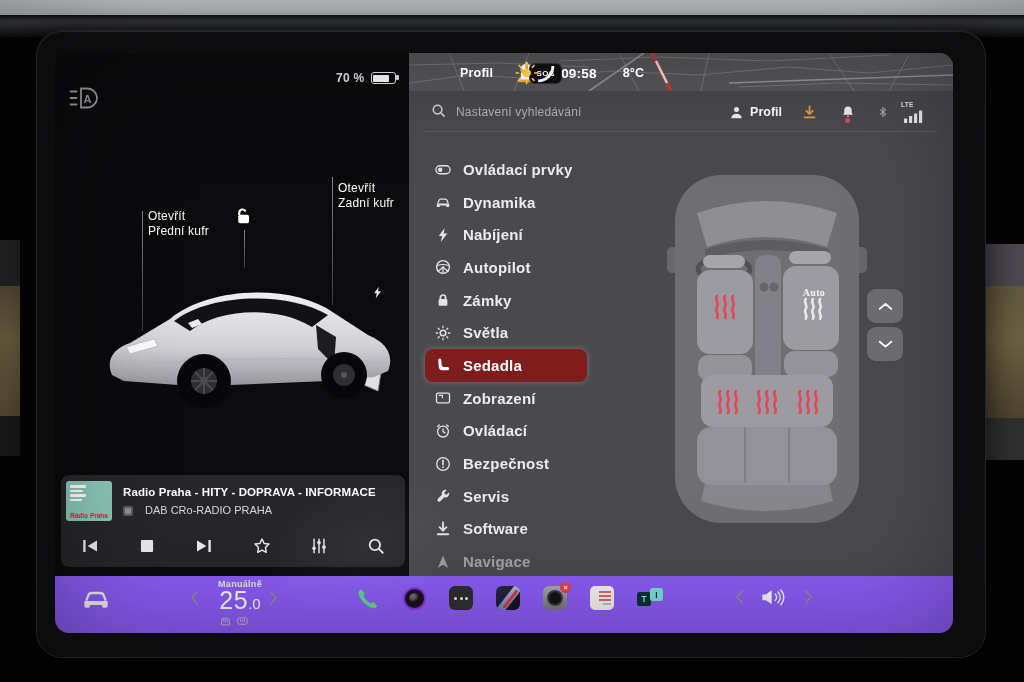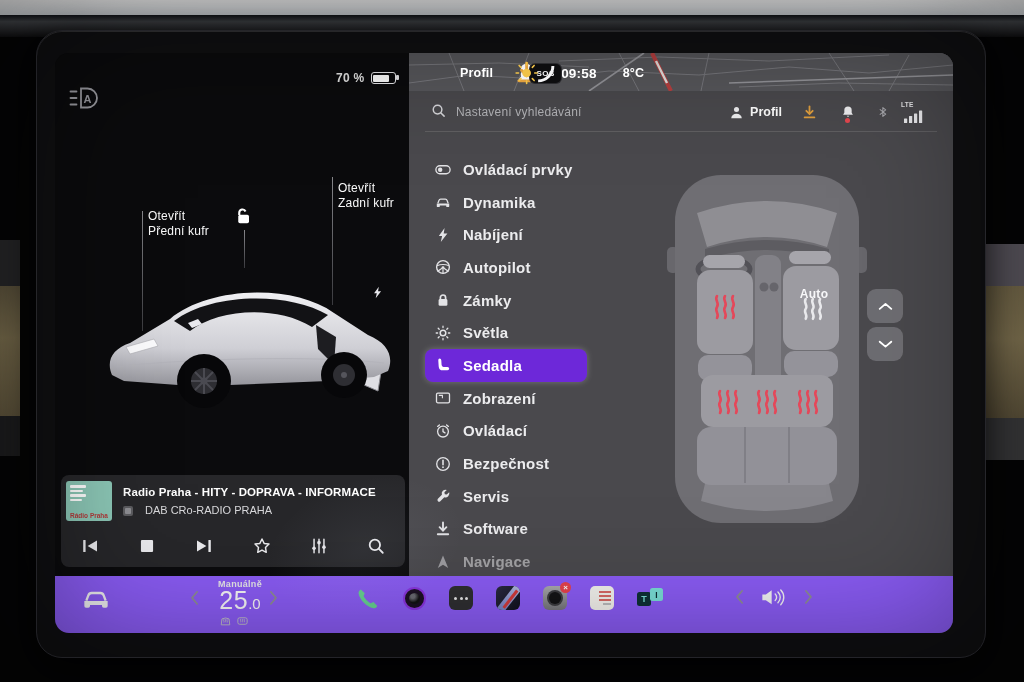"Auto" .auto-label { font-family: none -> Liberation Serif, serif; font-size: 12px -> 10px }
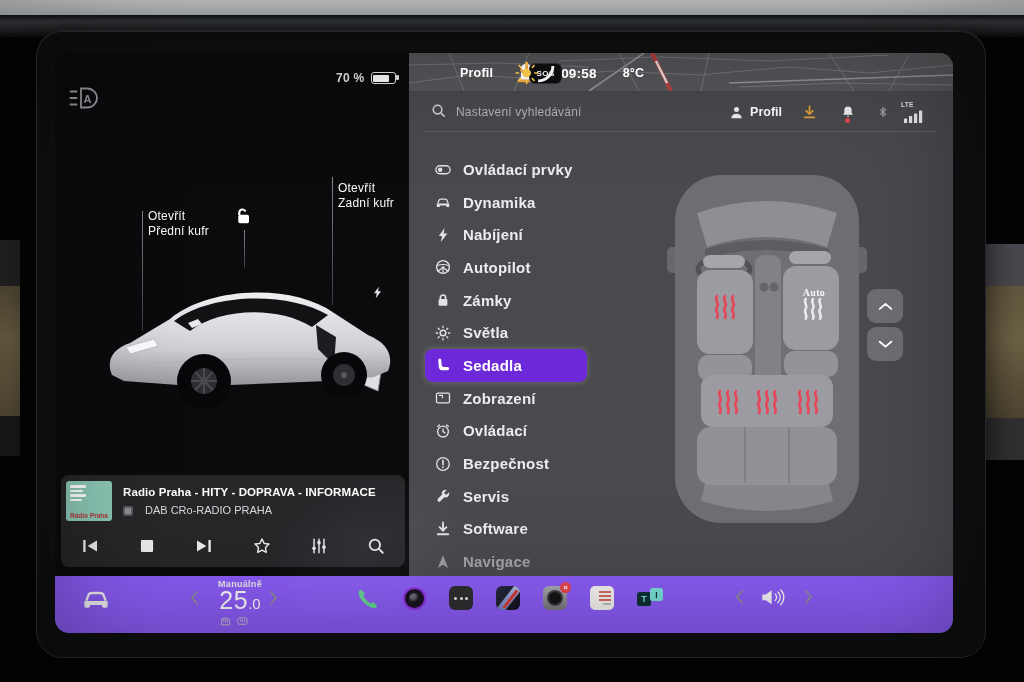"Sedadla" .menu-item.selected { background: #6d28d9 -> #7f1d1d }
